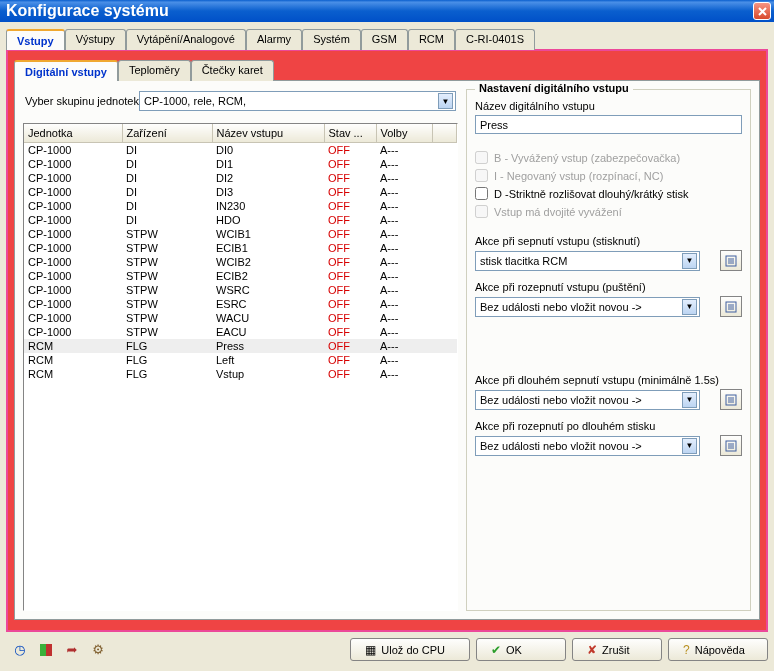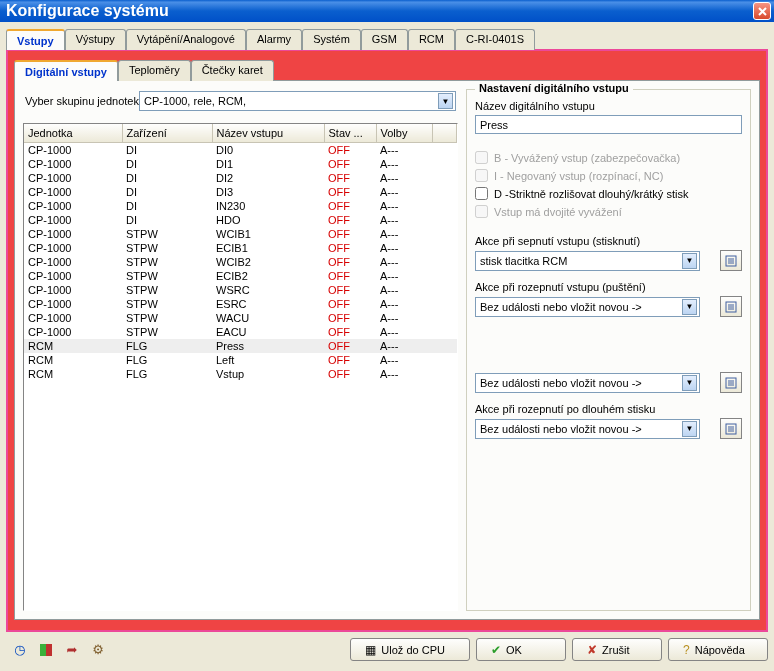"Akce při dlouhém sepnutí vstupu" span.field-label { html: none -> <span>Akce při dlouhém sepnutí vstupu (minimálně 1.5s)</span> }
